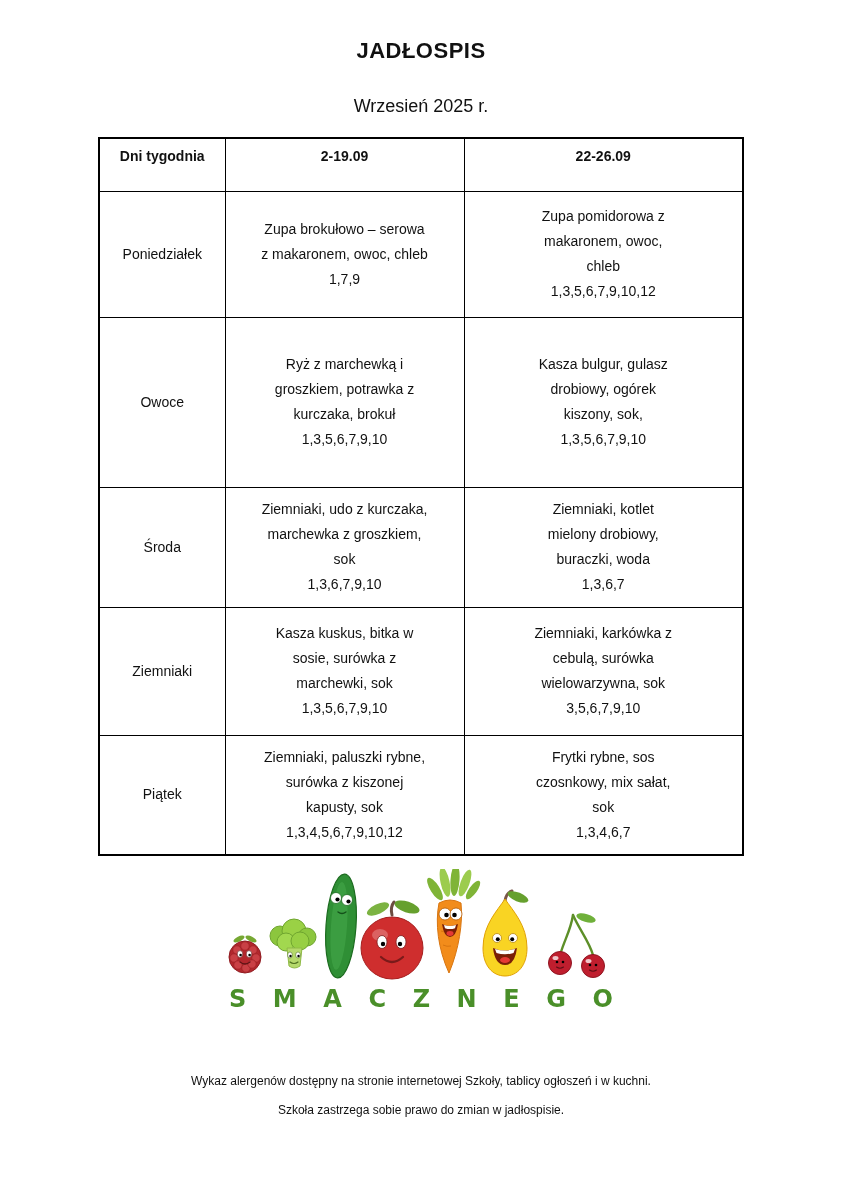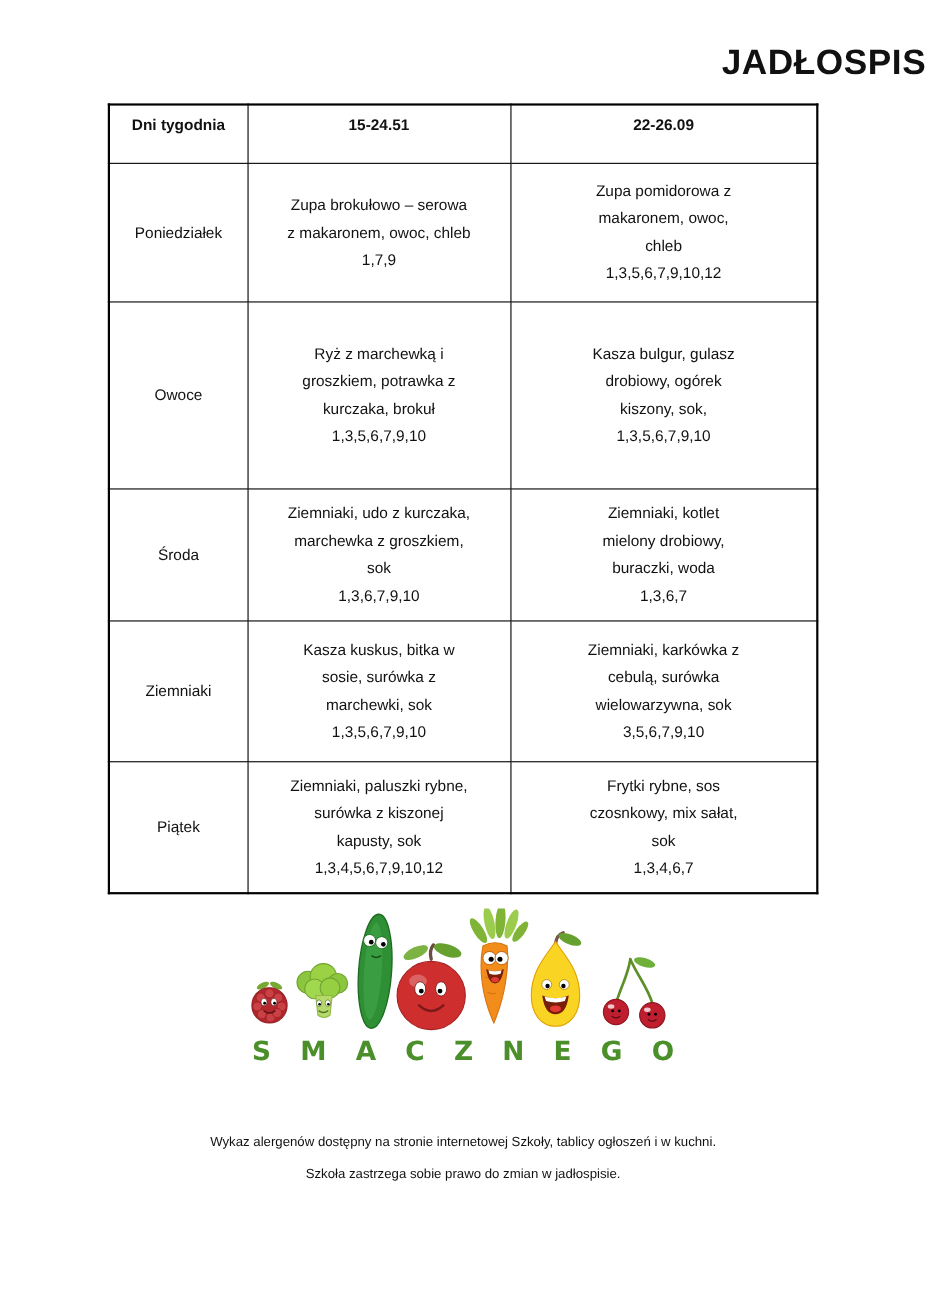"JADŁOSPIS" .doc-title { font-size: 32px -> 22px; text-align: right -> center }
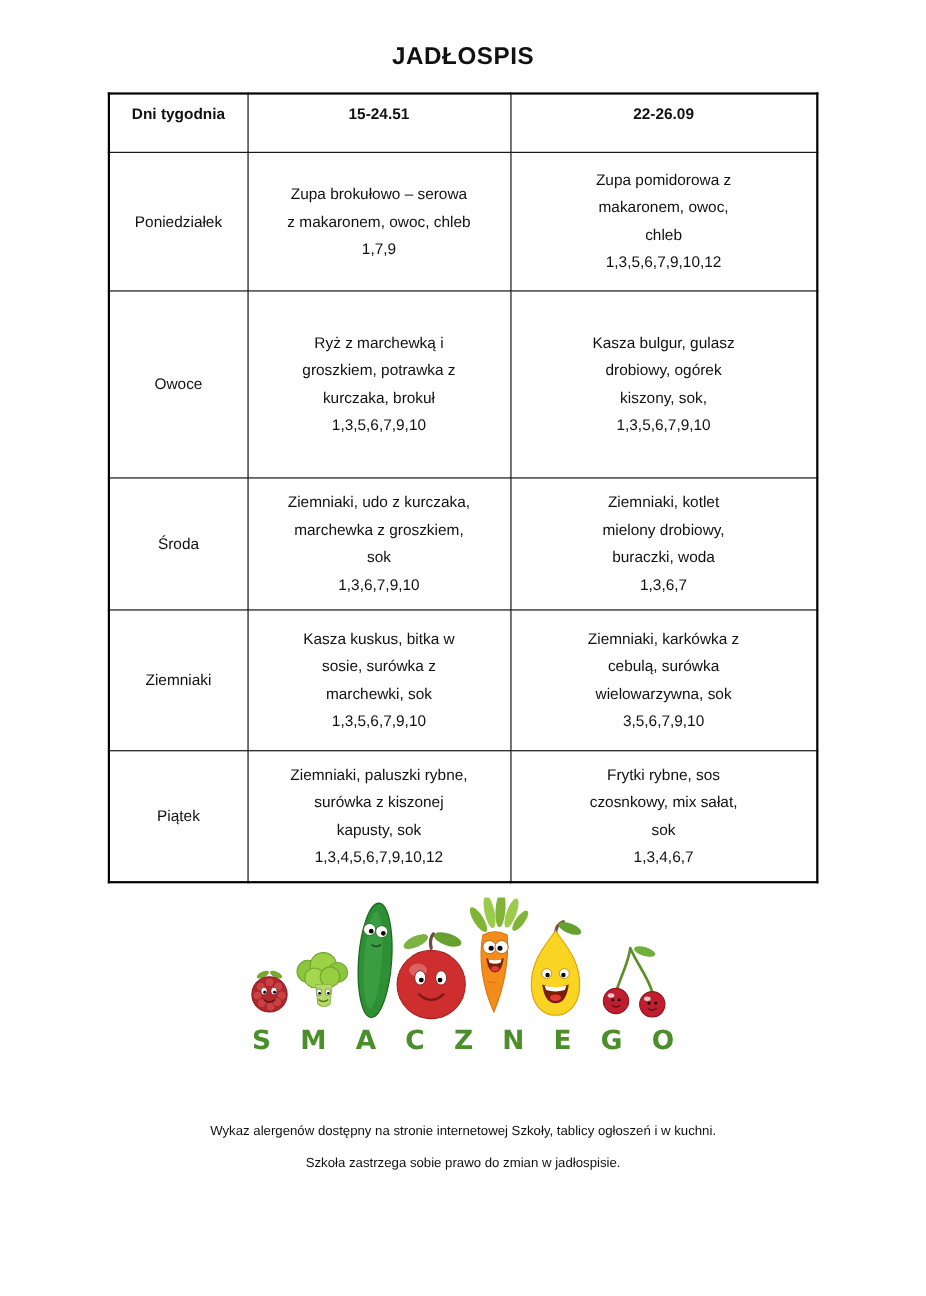"Wrzesień 2025 r." div.doc-subtitle { html: none -> <div>Wrzesień 2025 r.</div> }
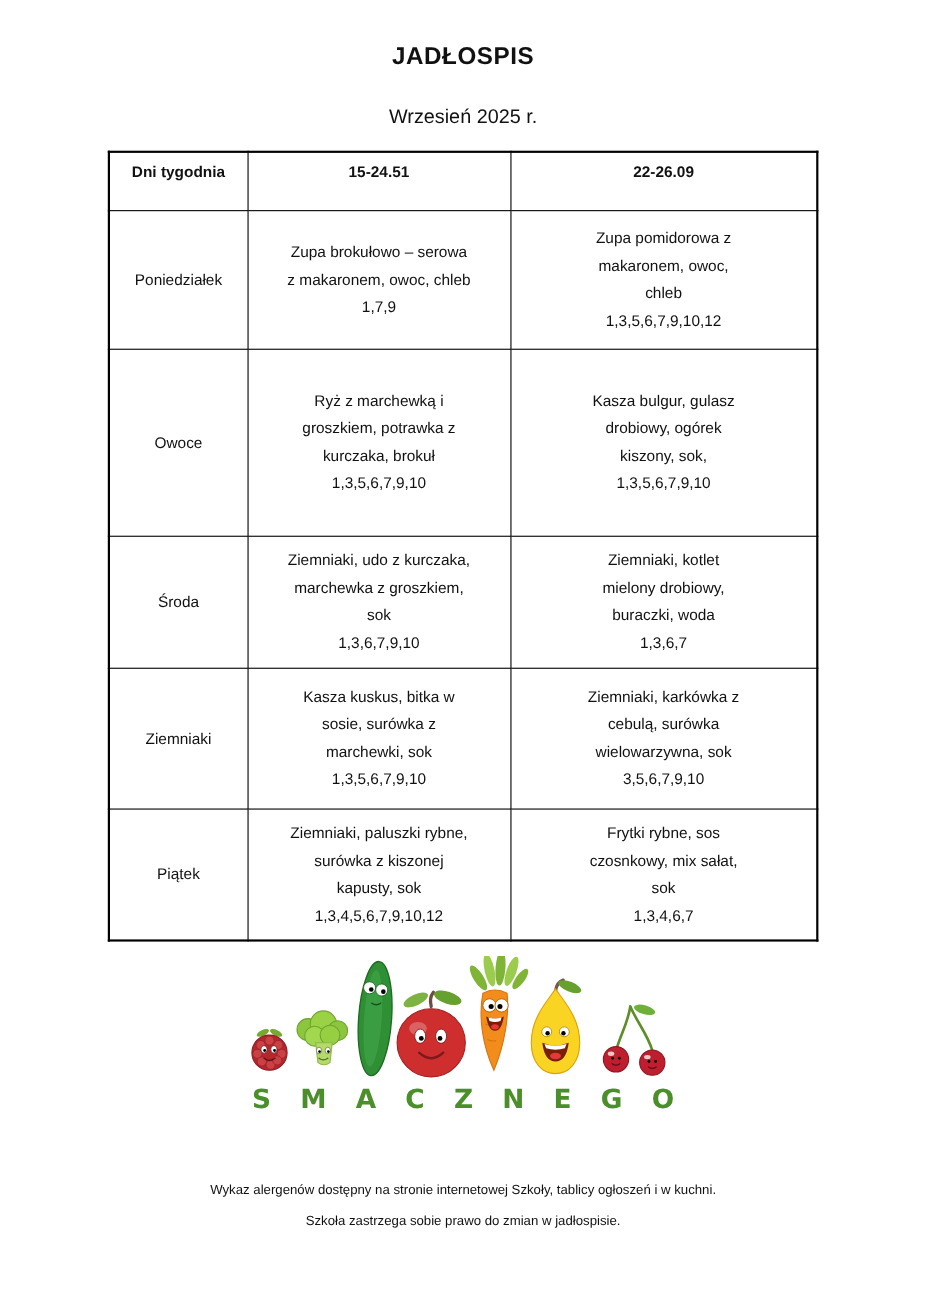"15-24.51" th { text: 15-24.51 -> 2-19.09 }
